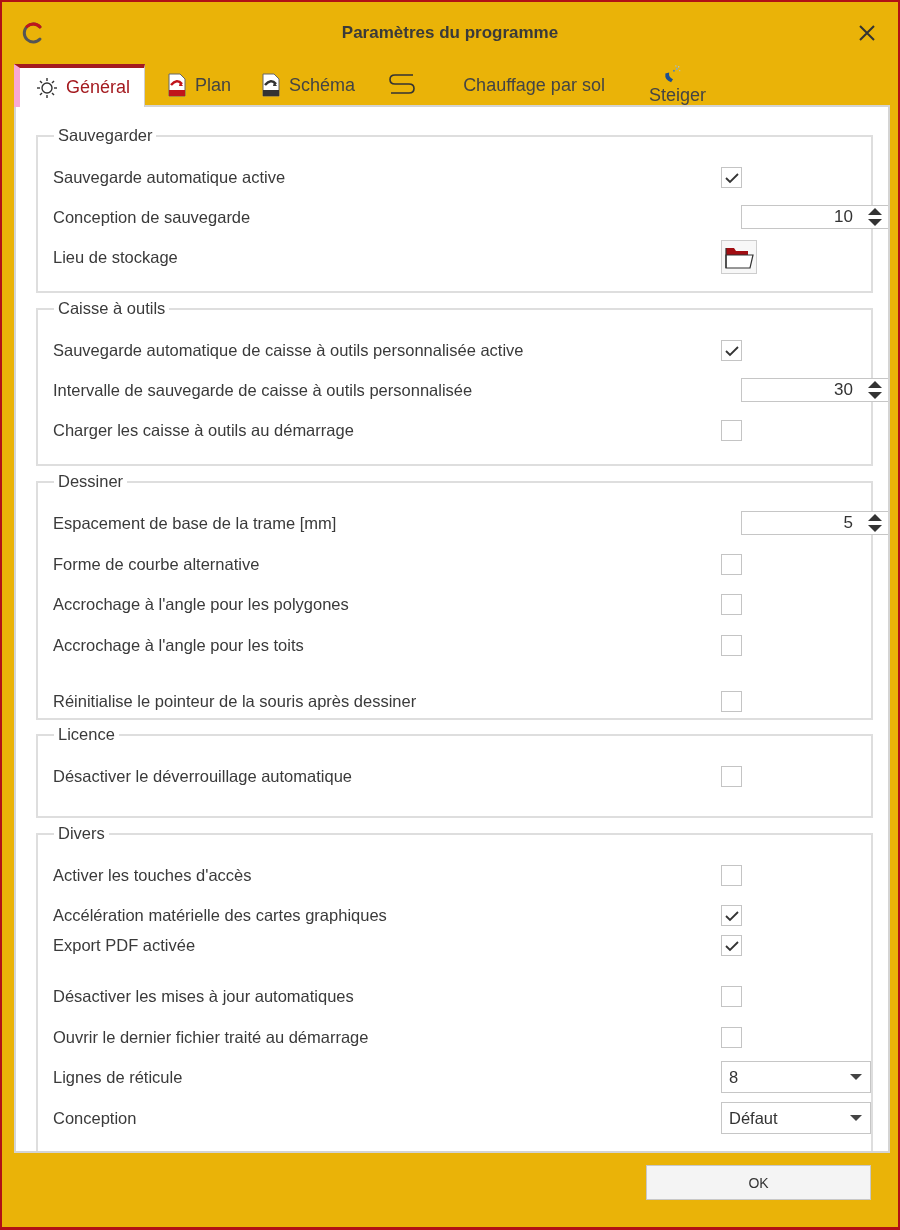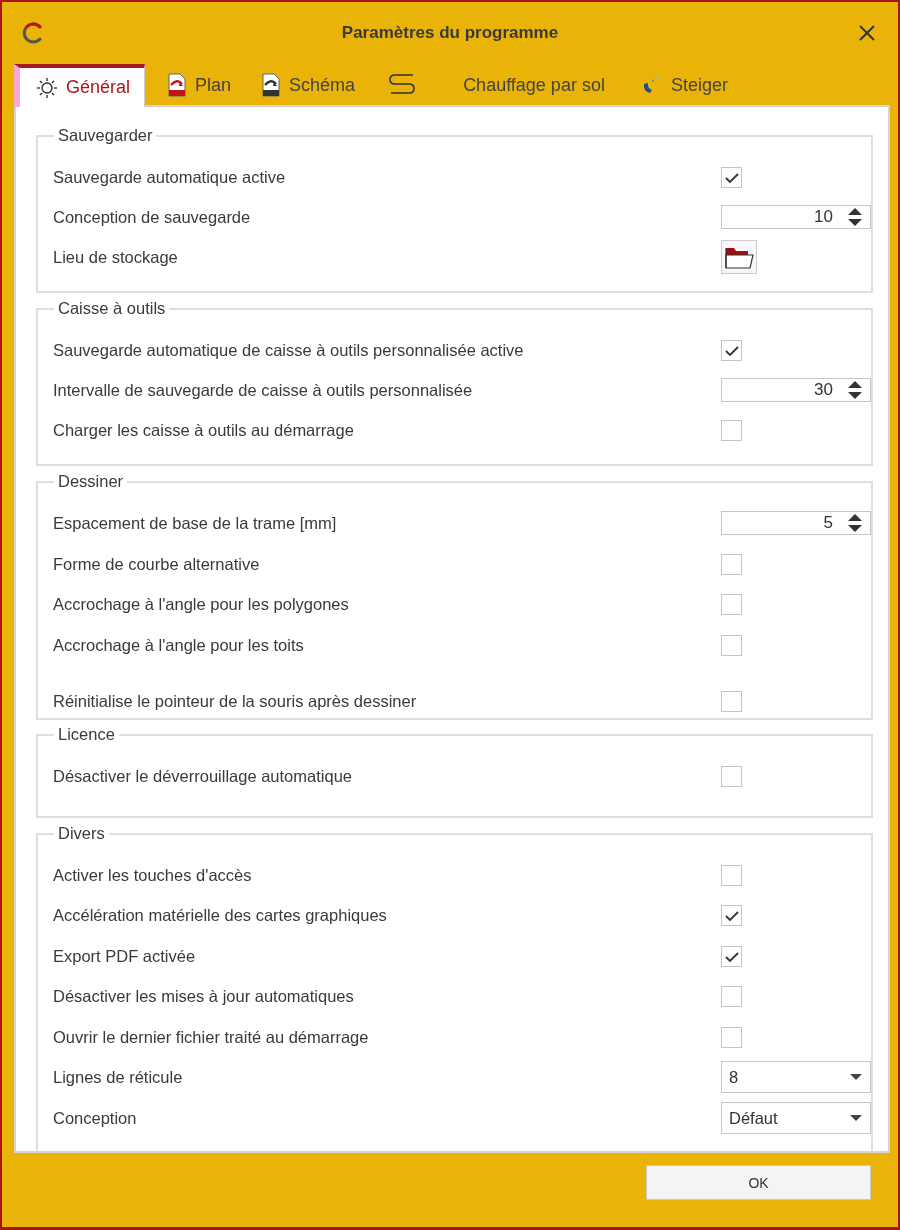"Steiger" .tab.t-steiger { flex-direction: none -> column }
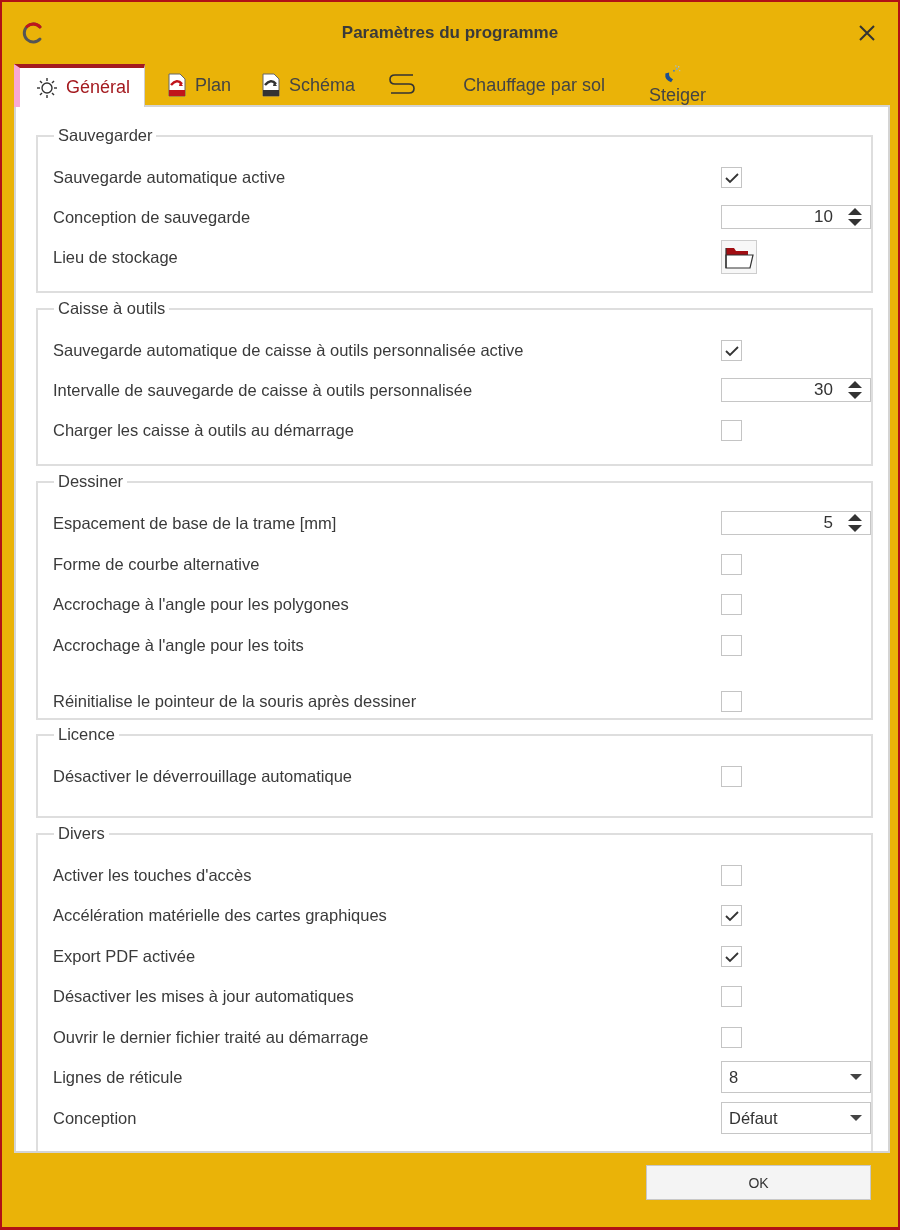"10" .spinner { left: 668px -> 688px }
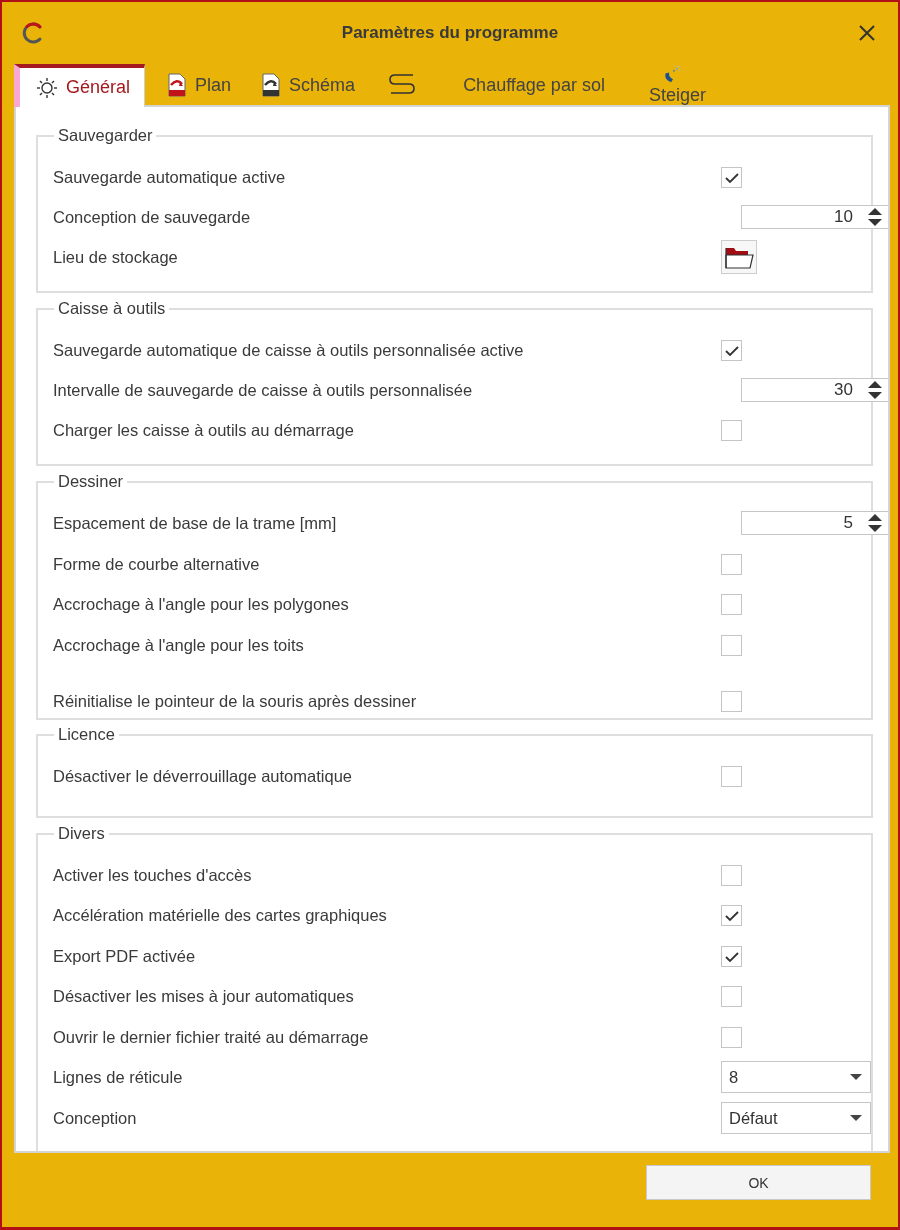"Export PDF activée" div.row { top: 105px -> 94px }
